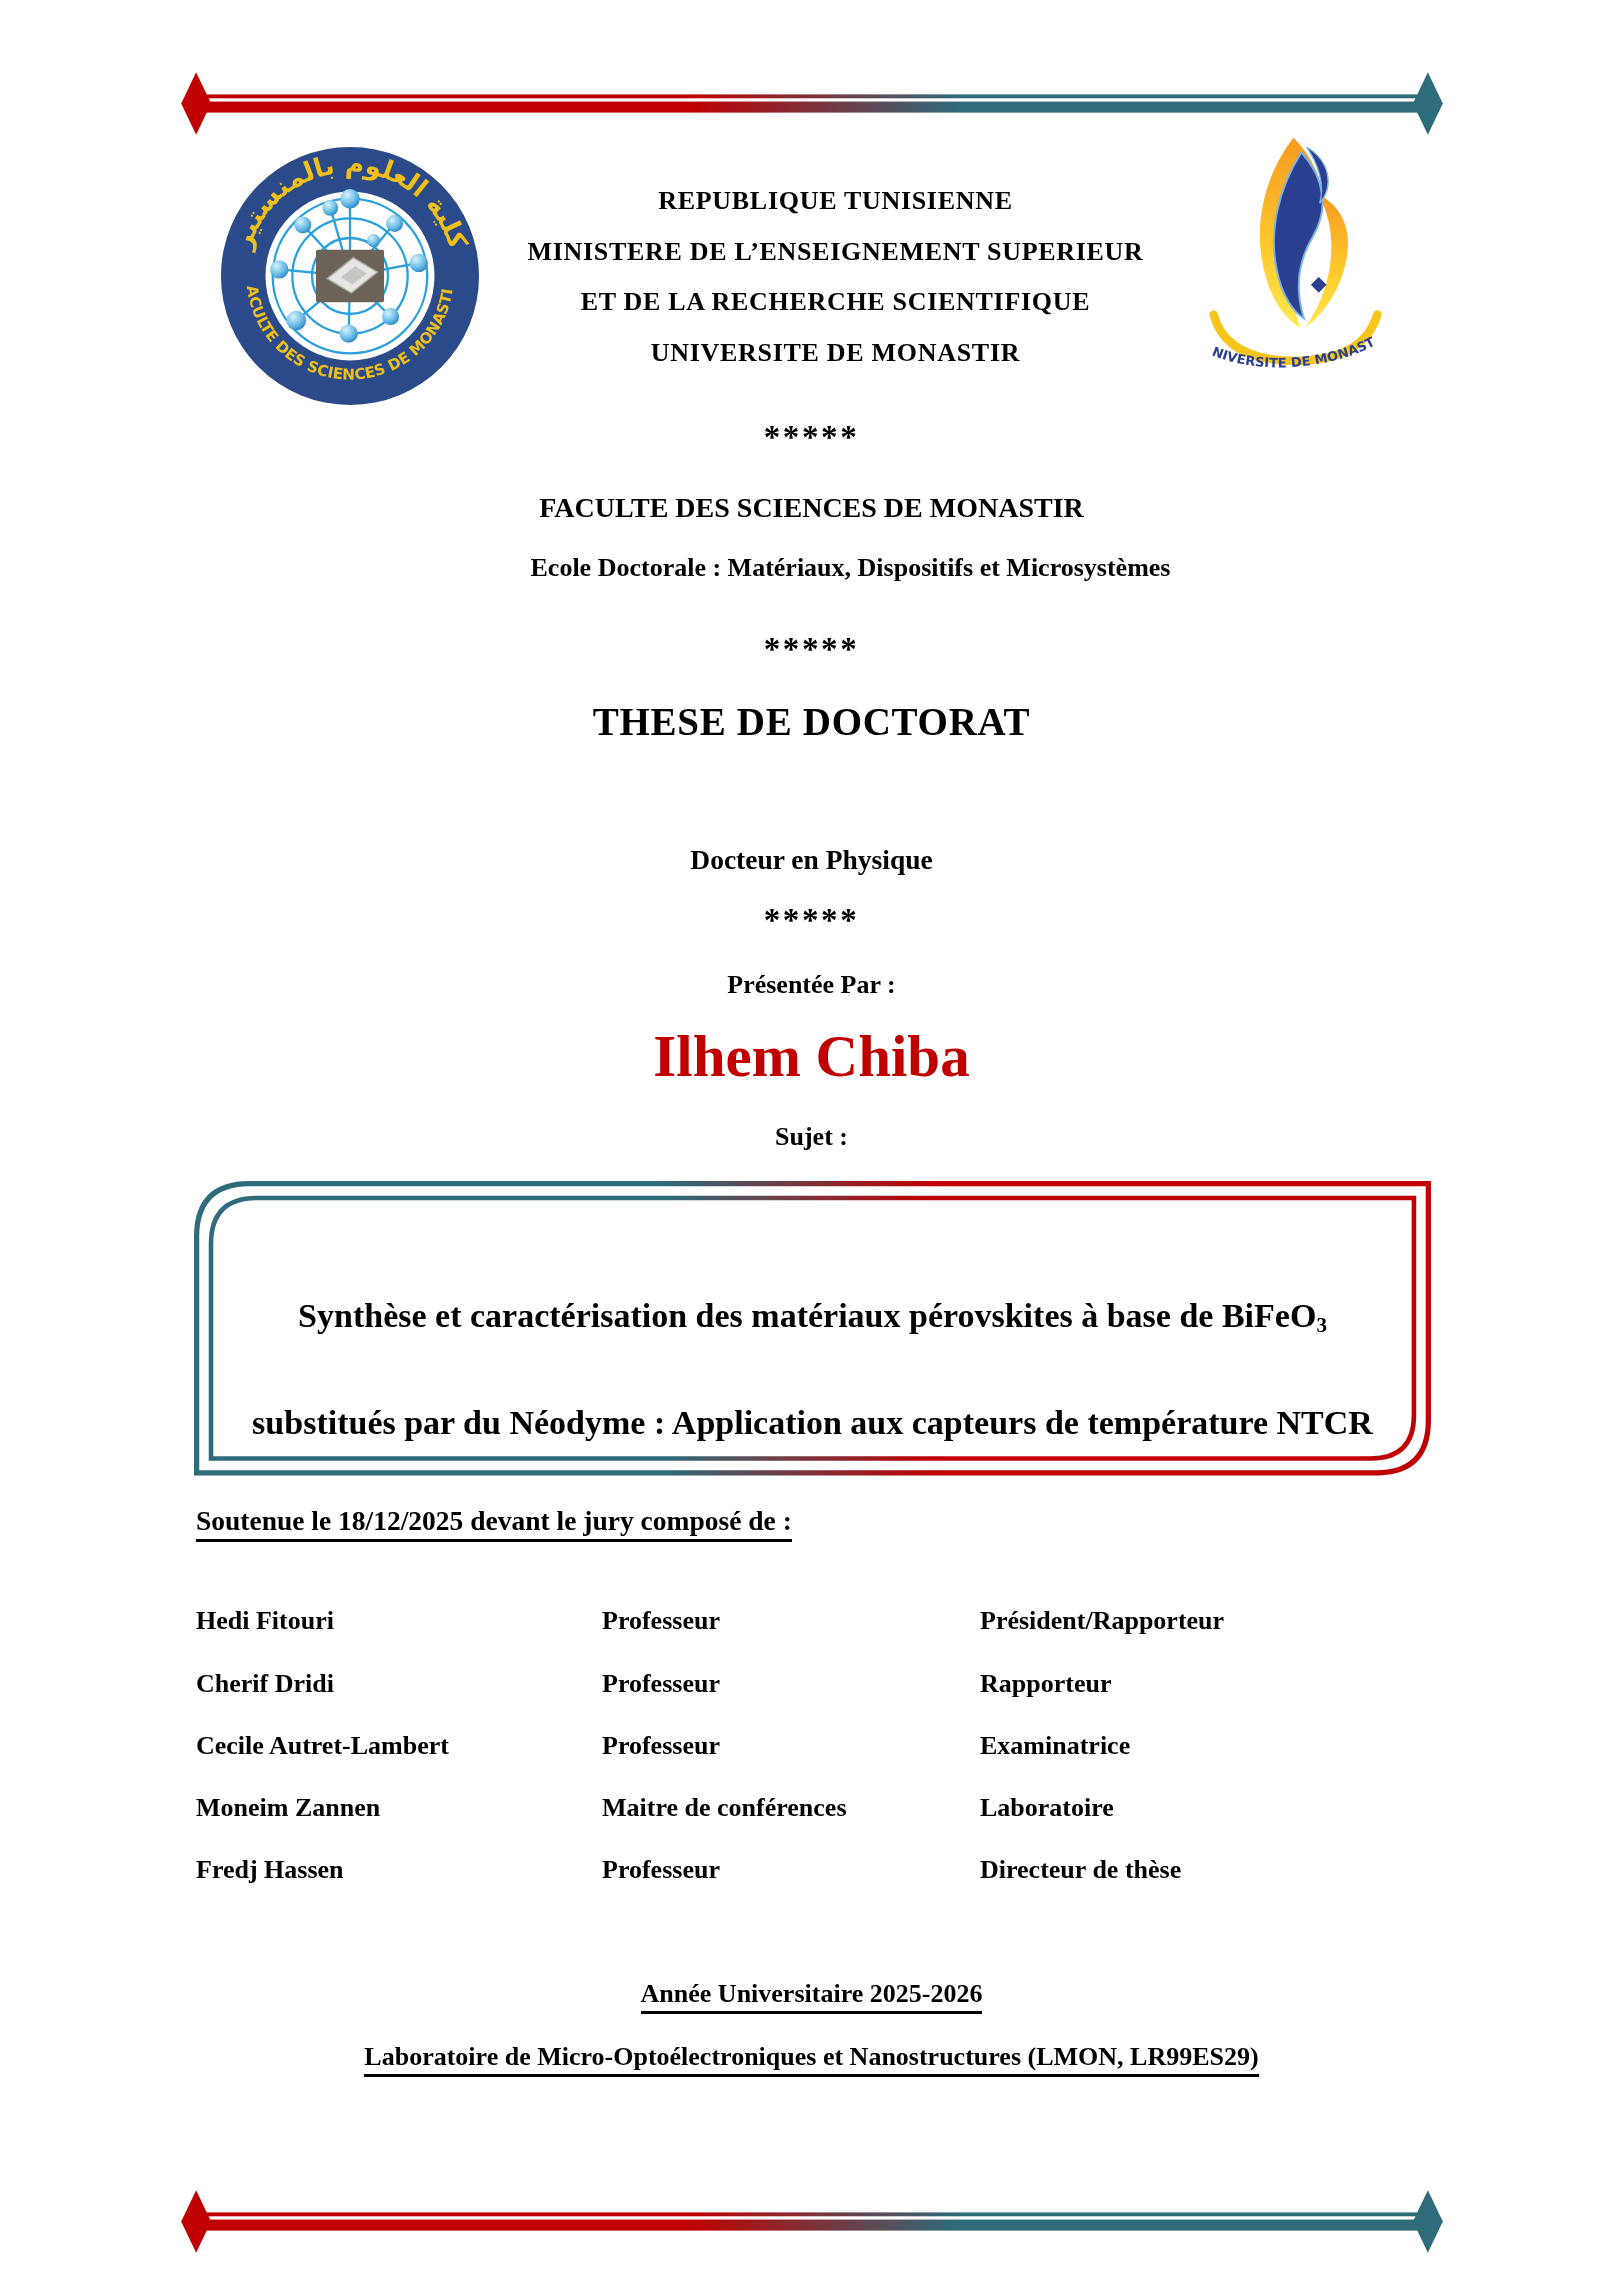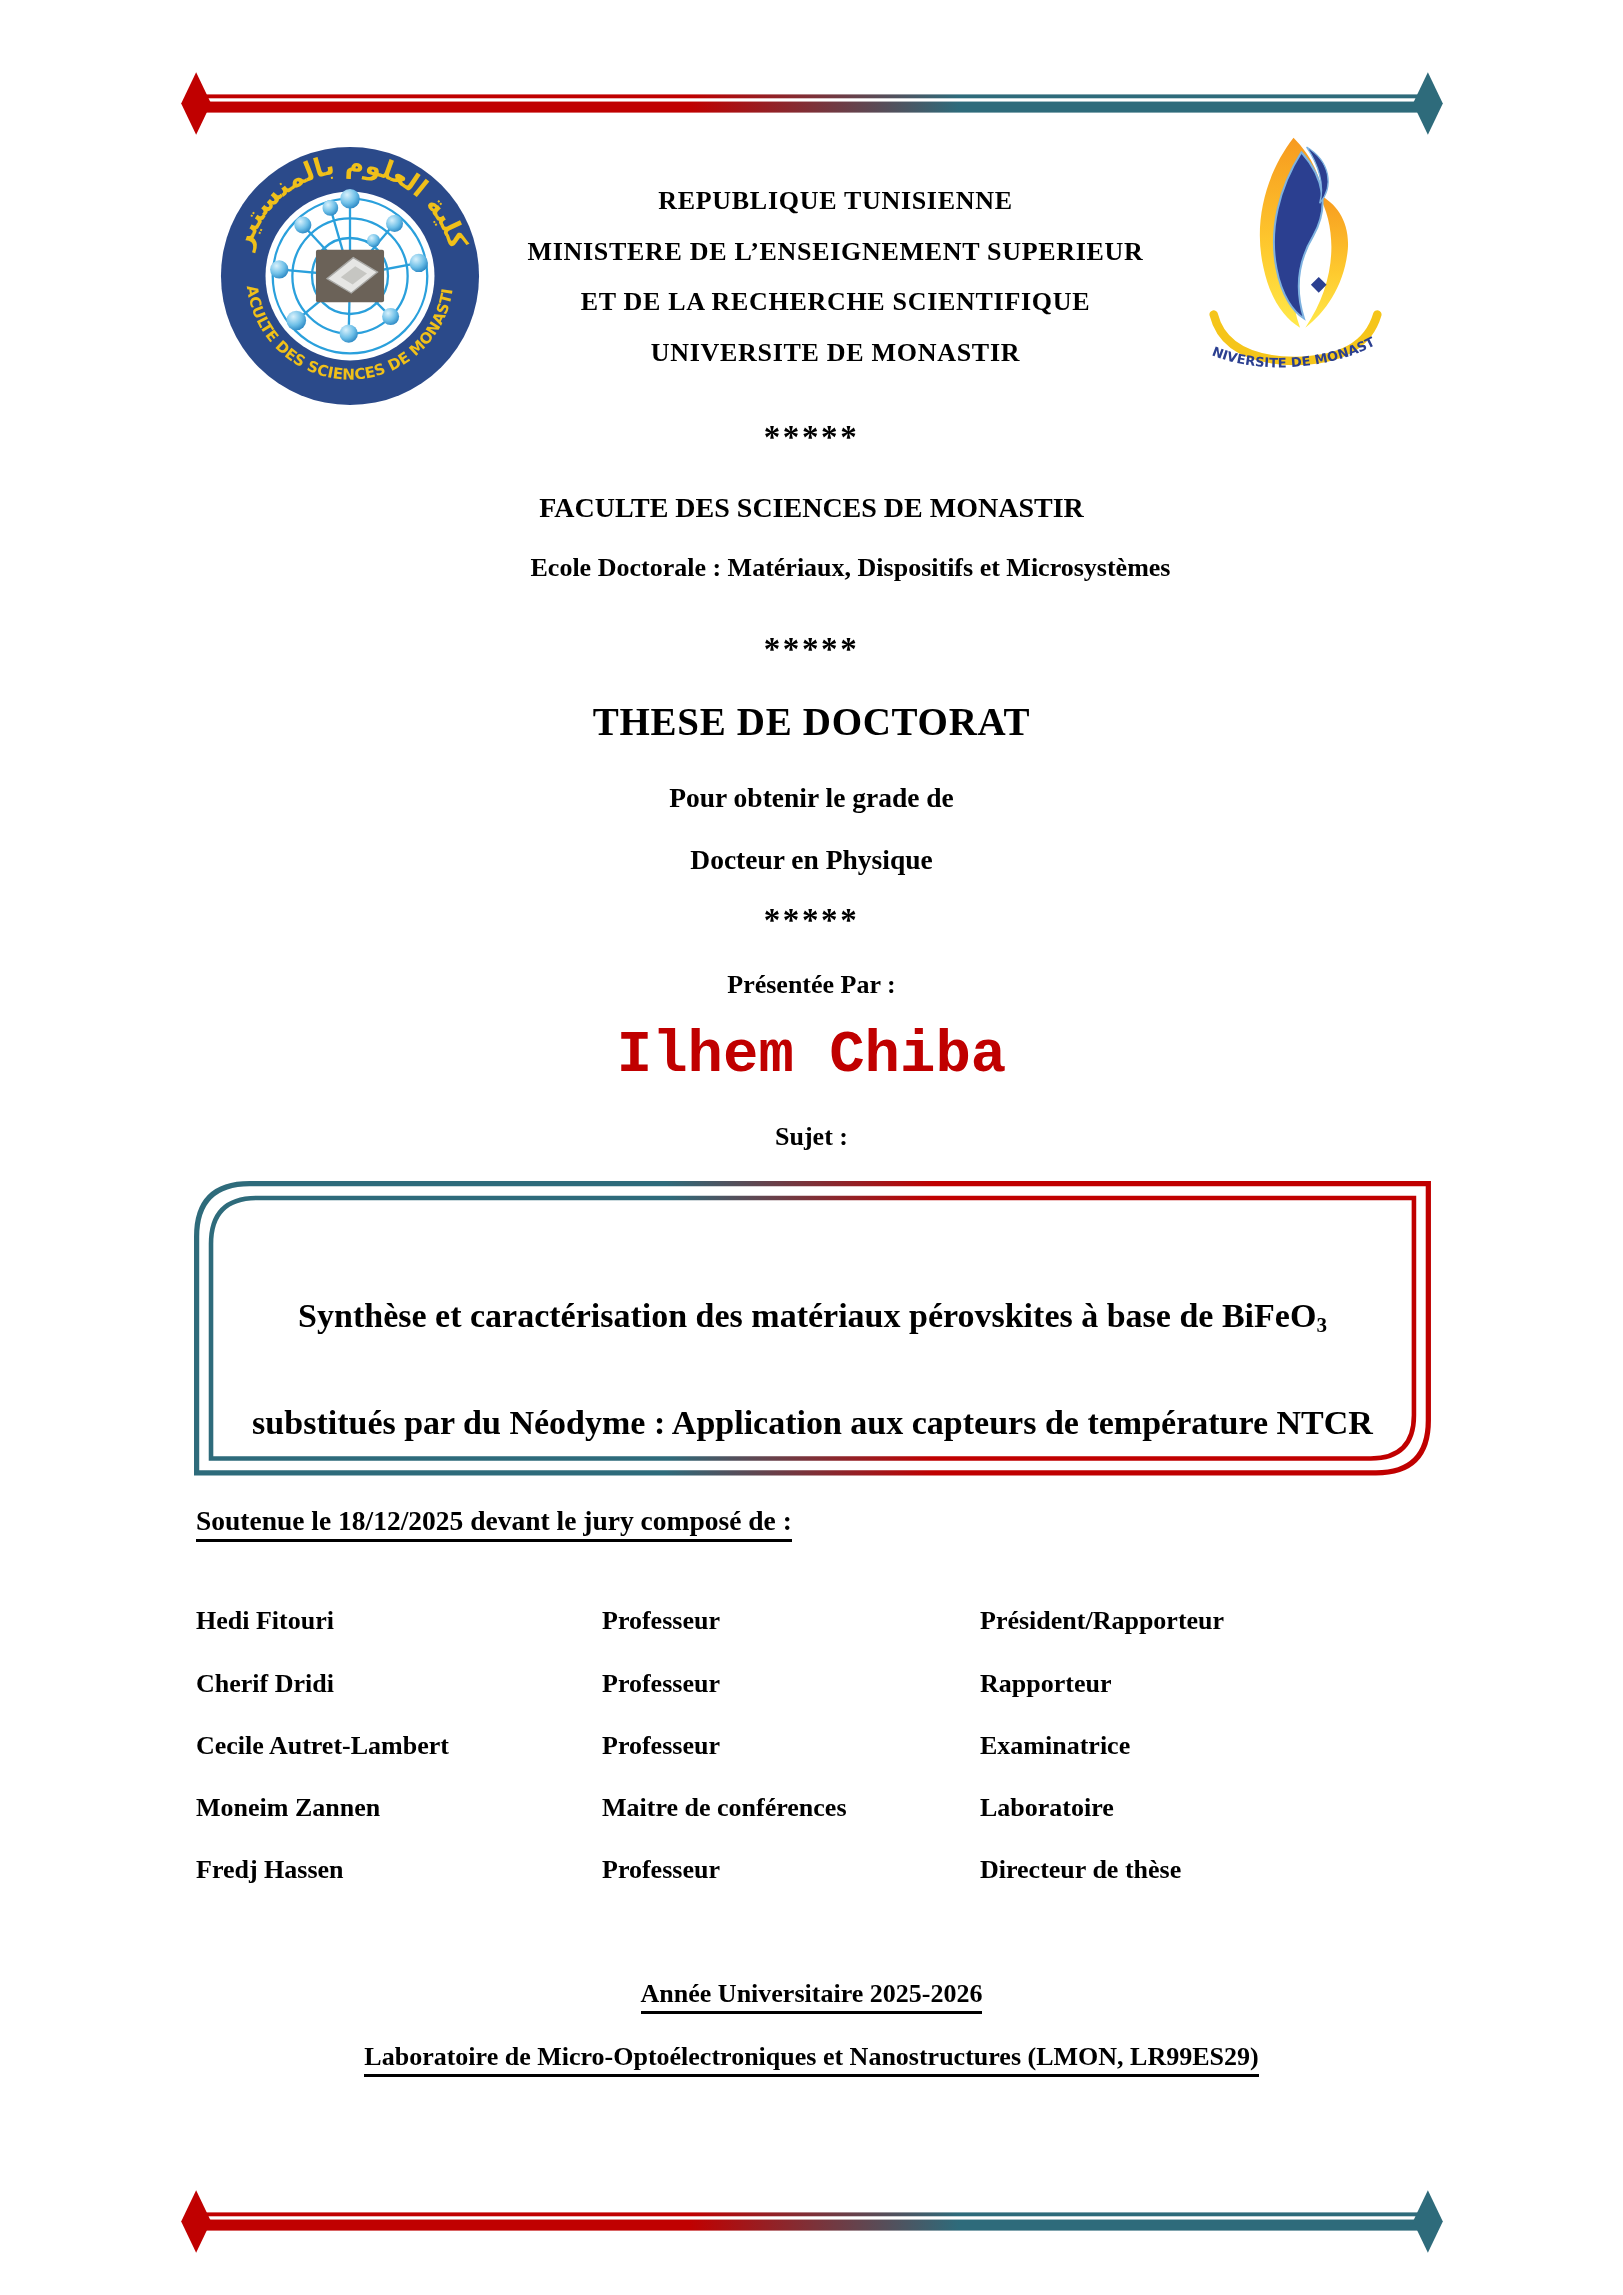"Pour obtenir le grade de" div.cline { html: <div>Pour obtenir le grade de</div> -> none }
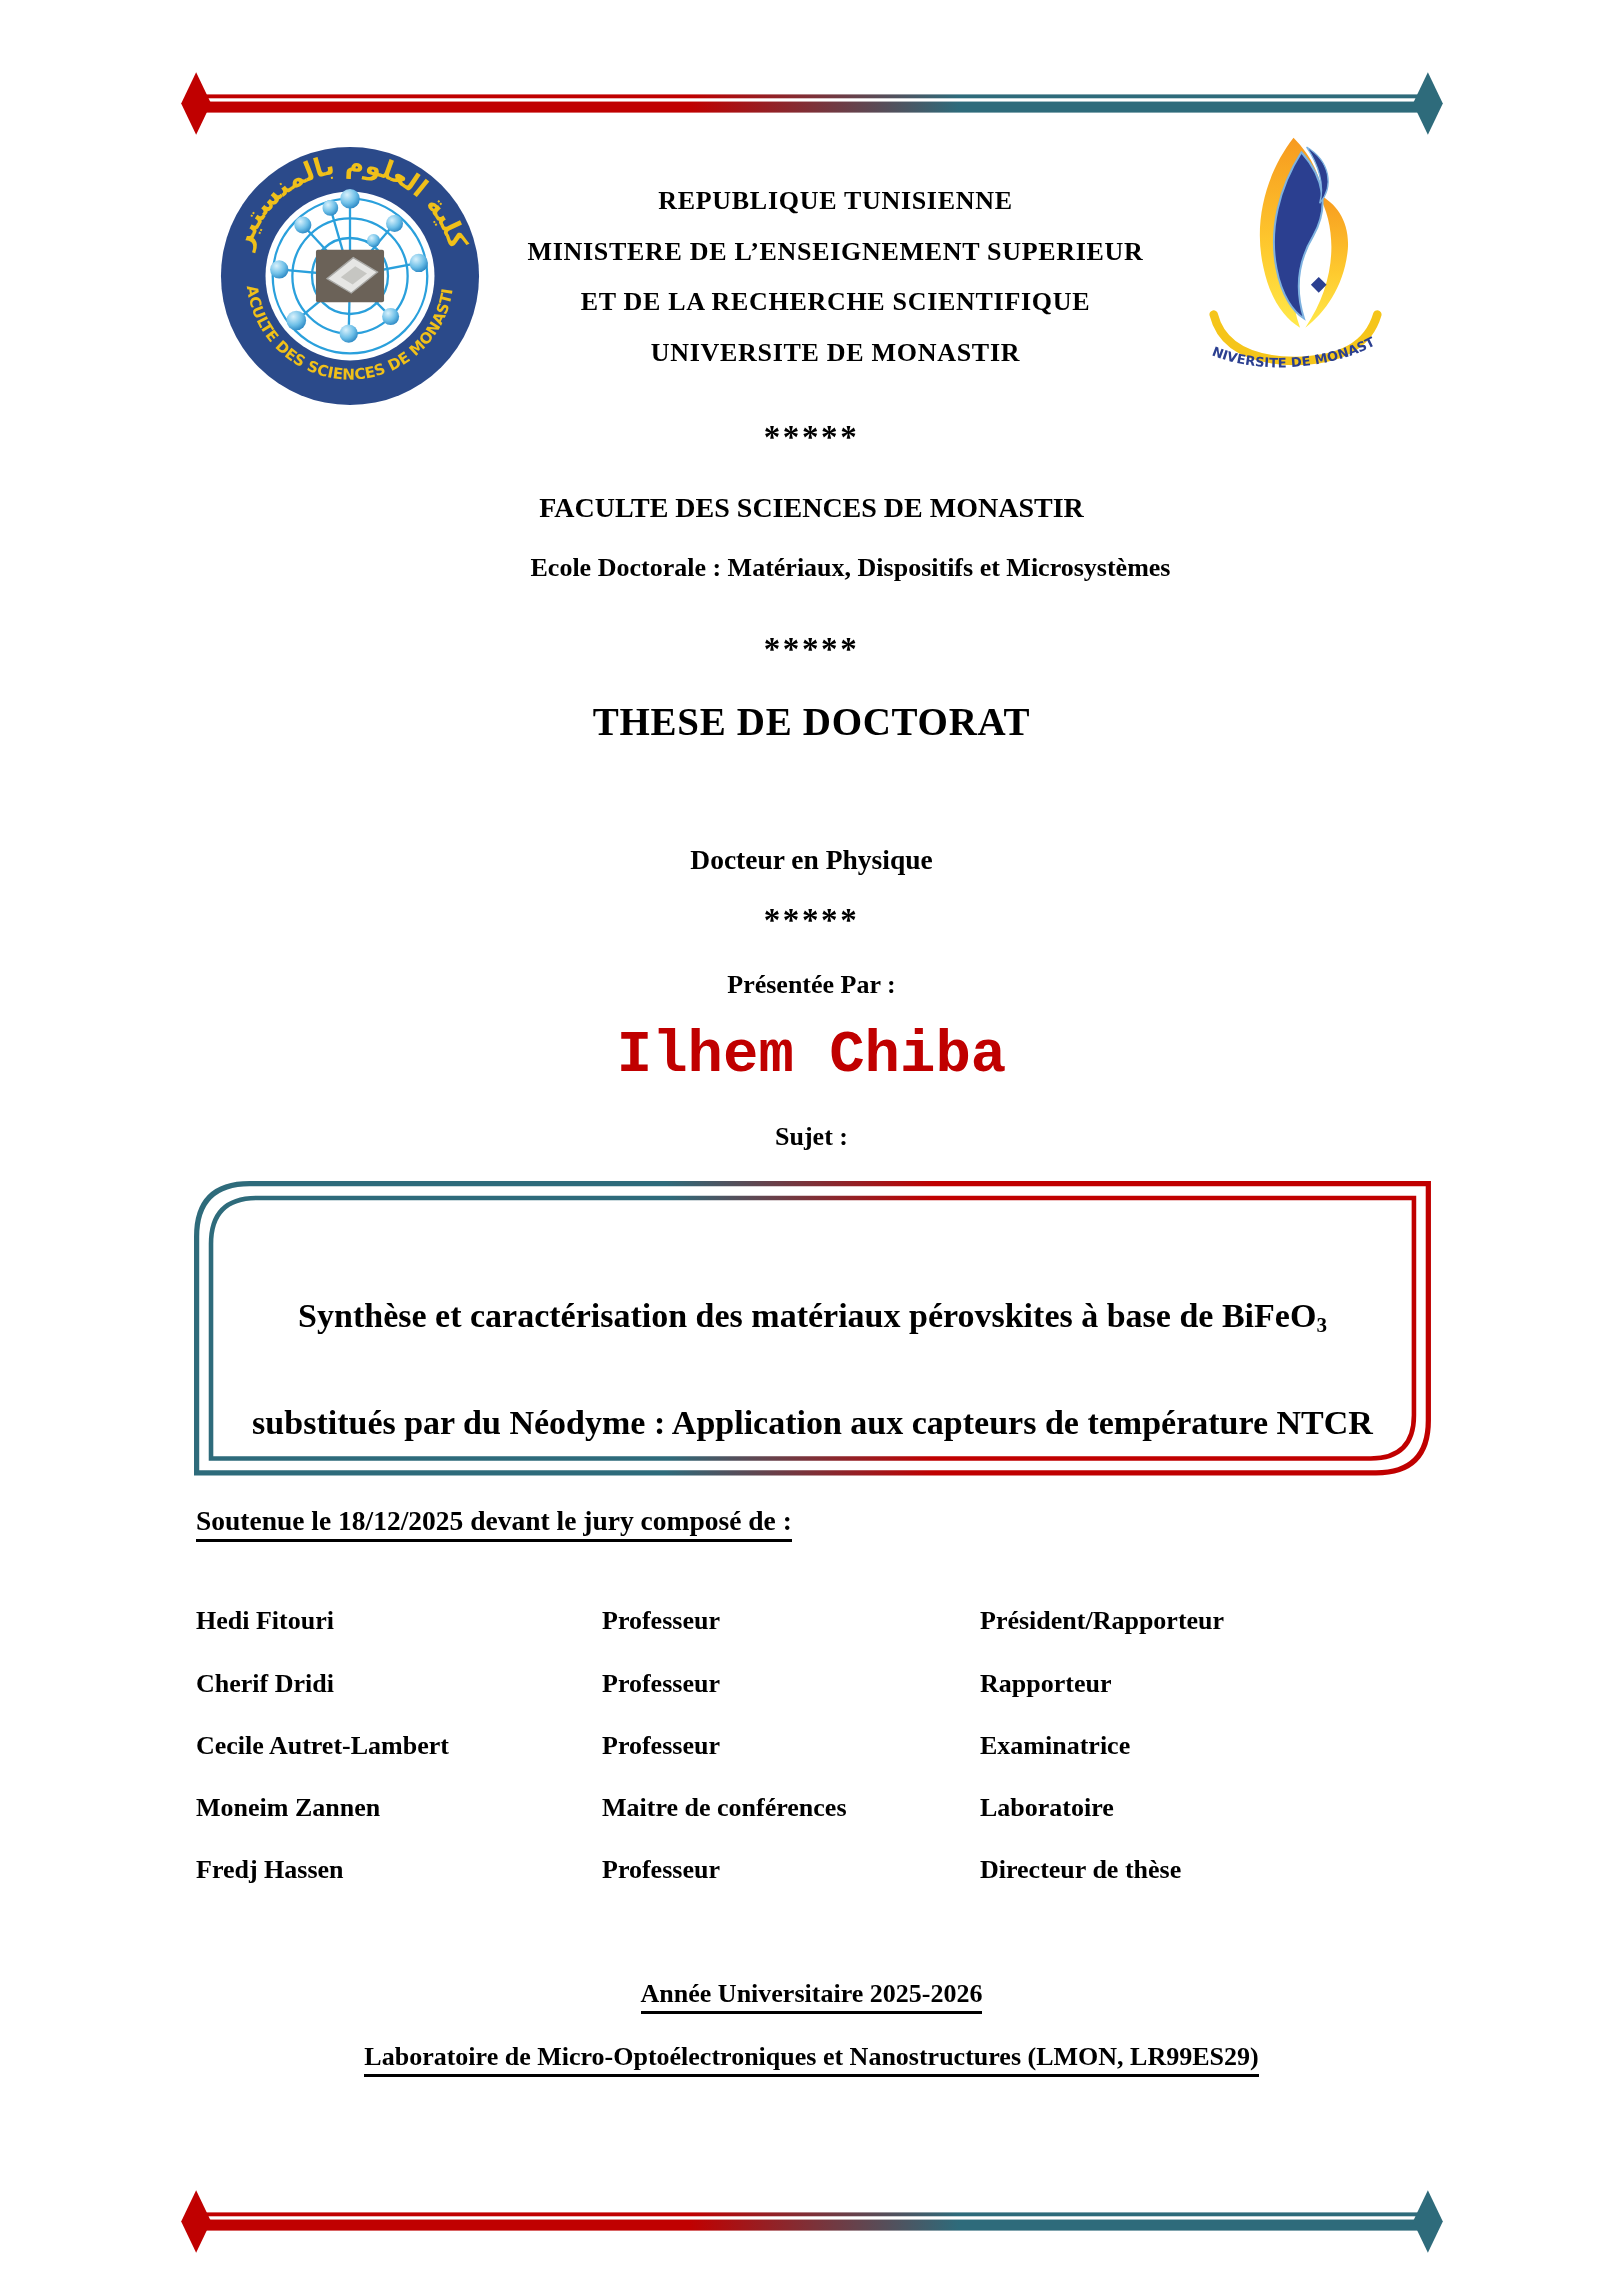"Ilhem Chiba" .author { font-family: Liberation Mono, monospace -> none }
